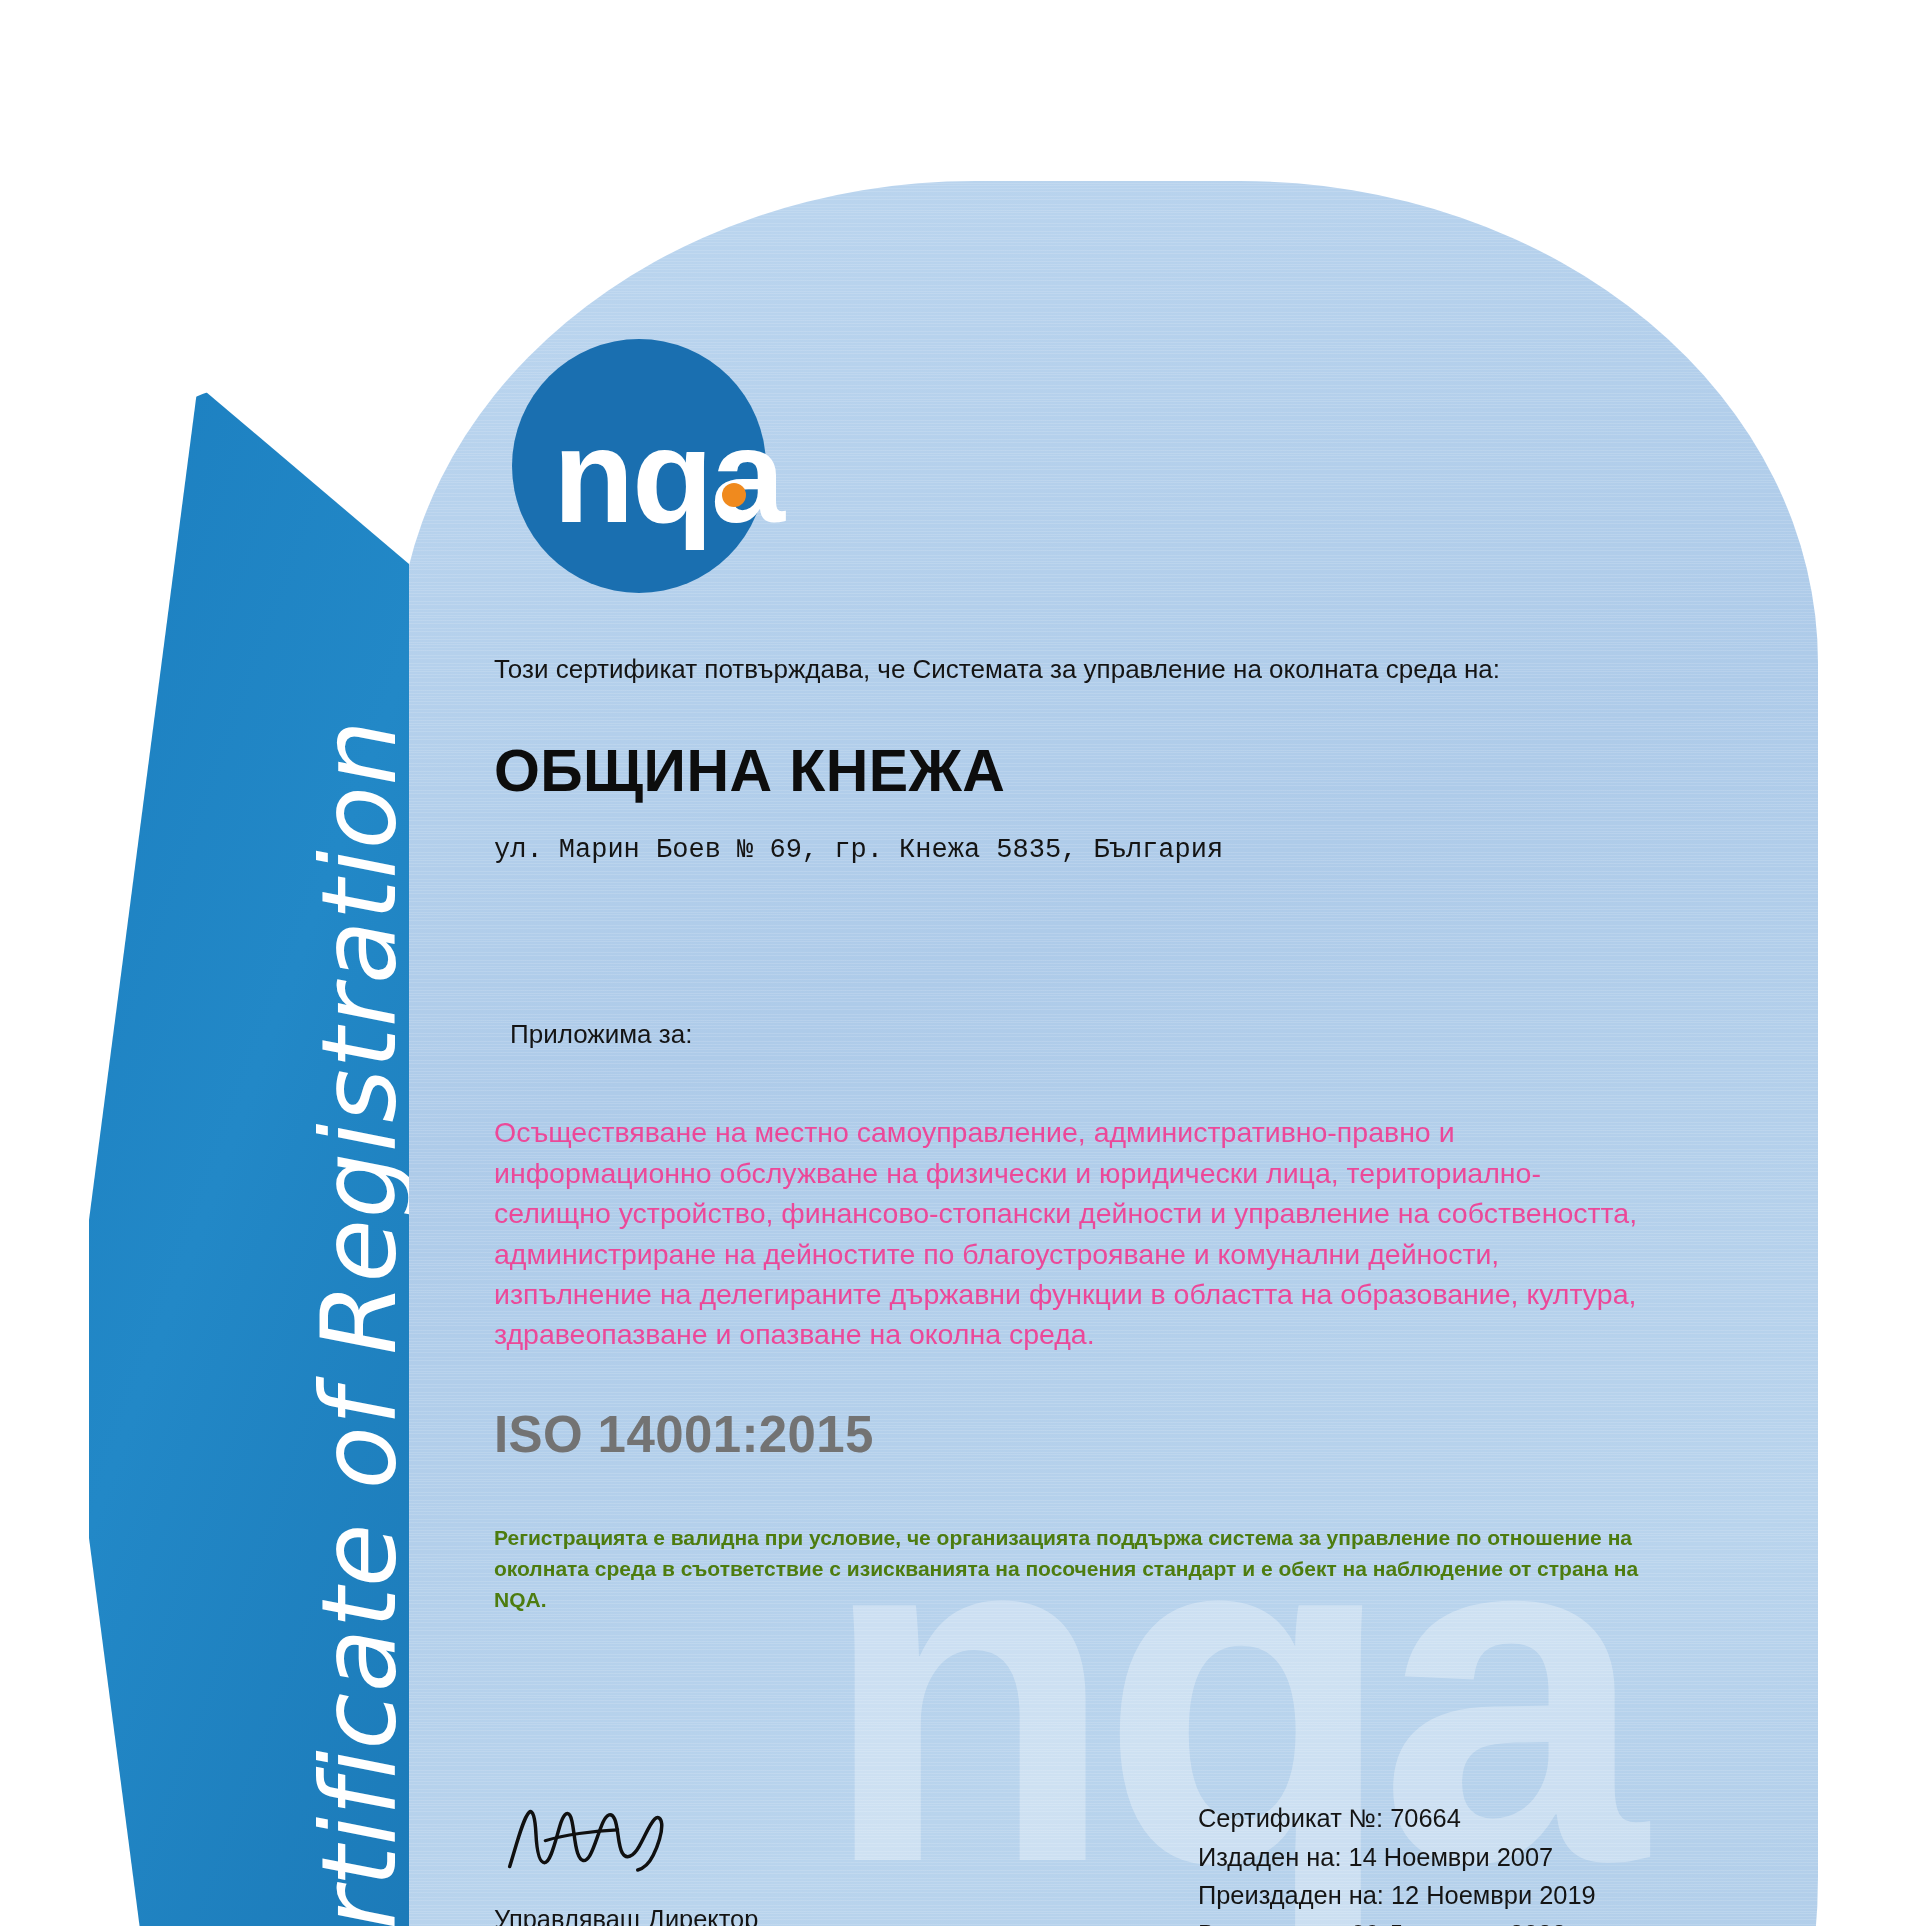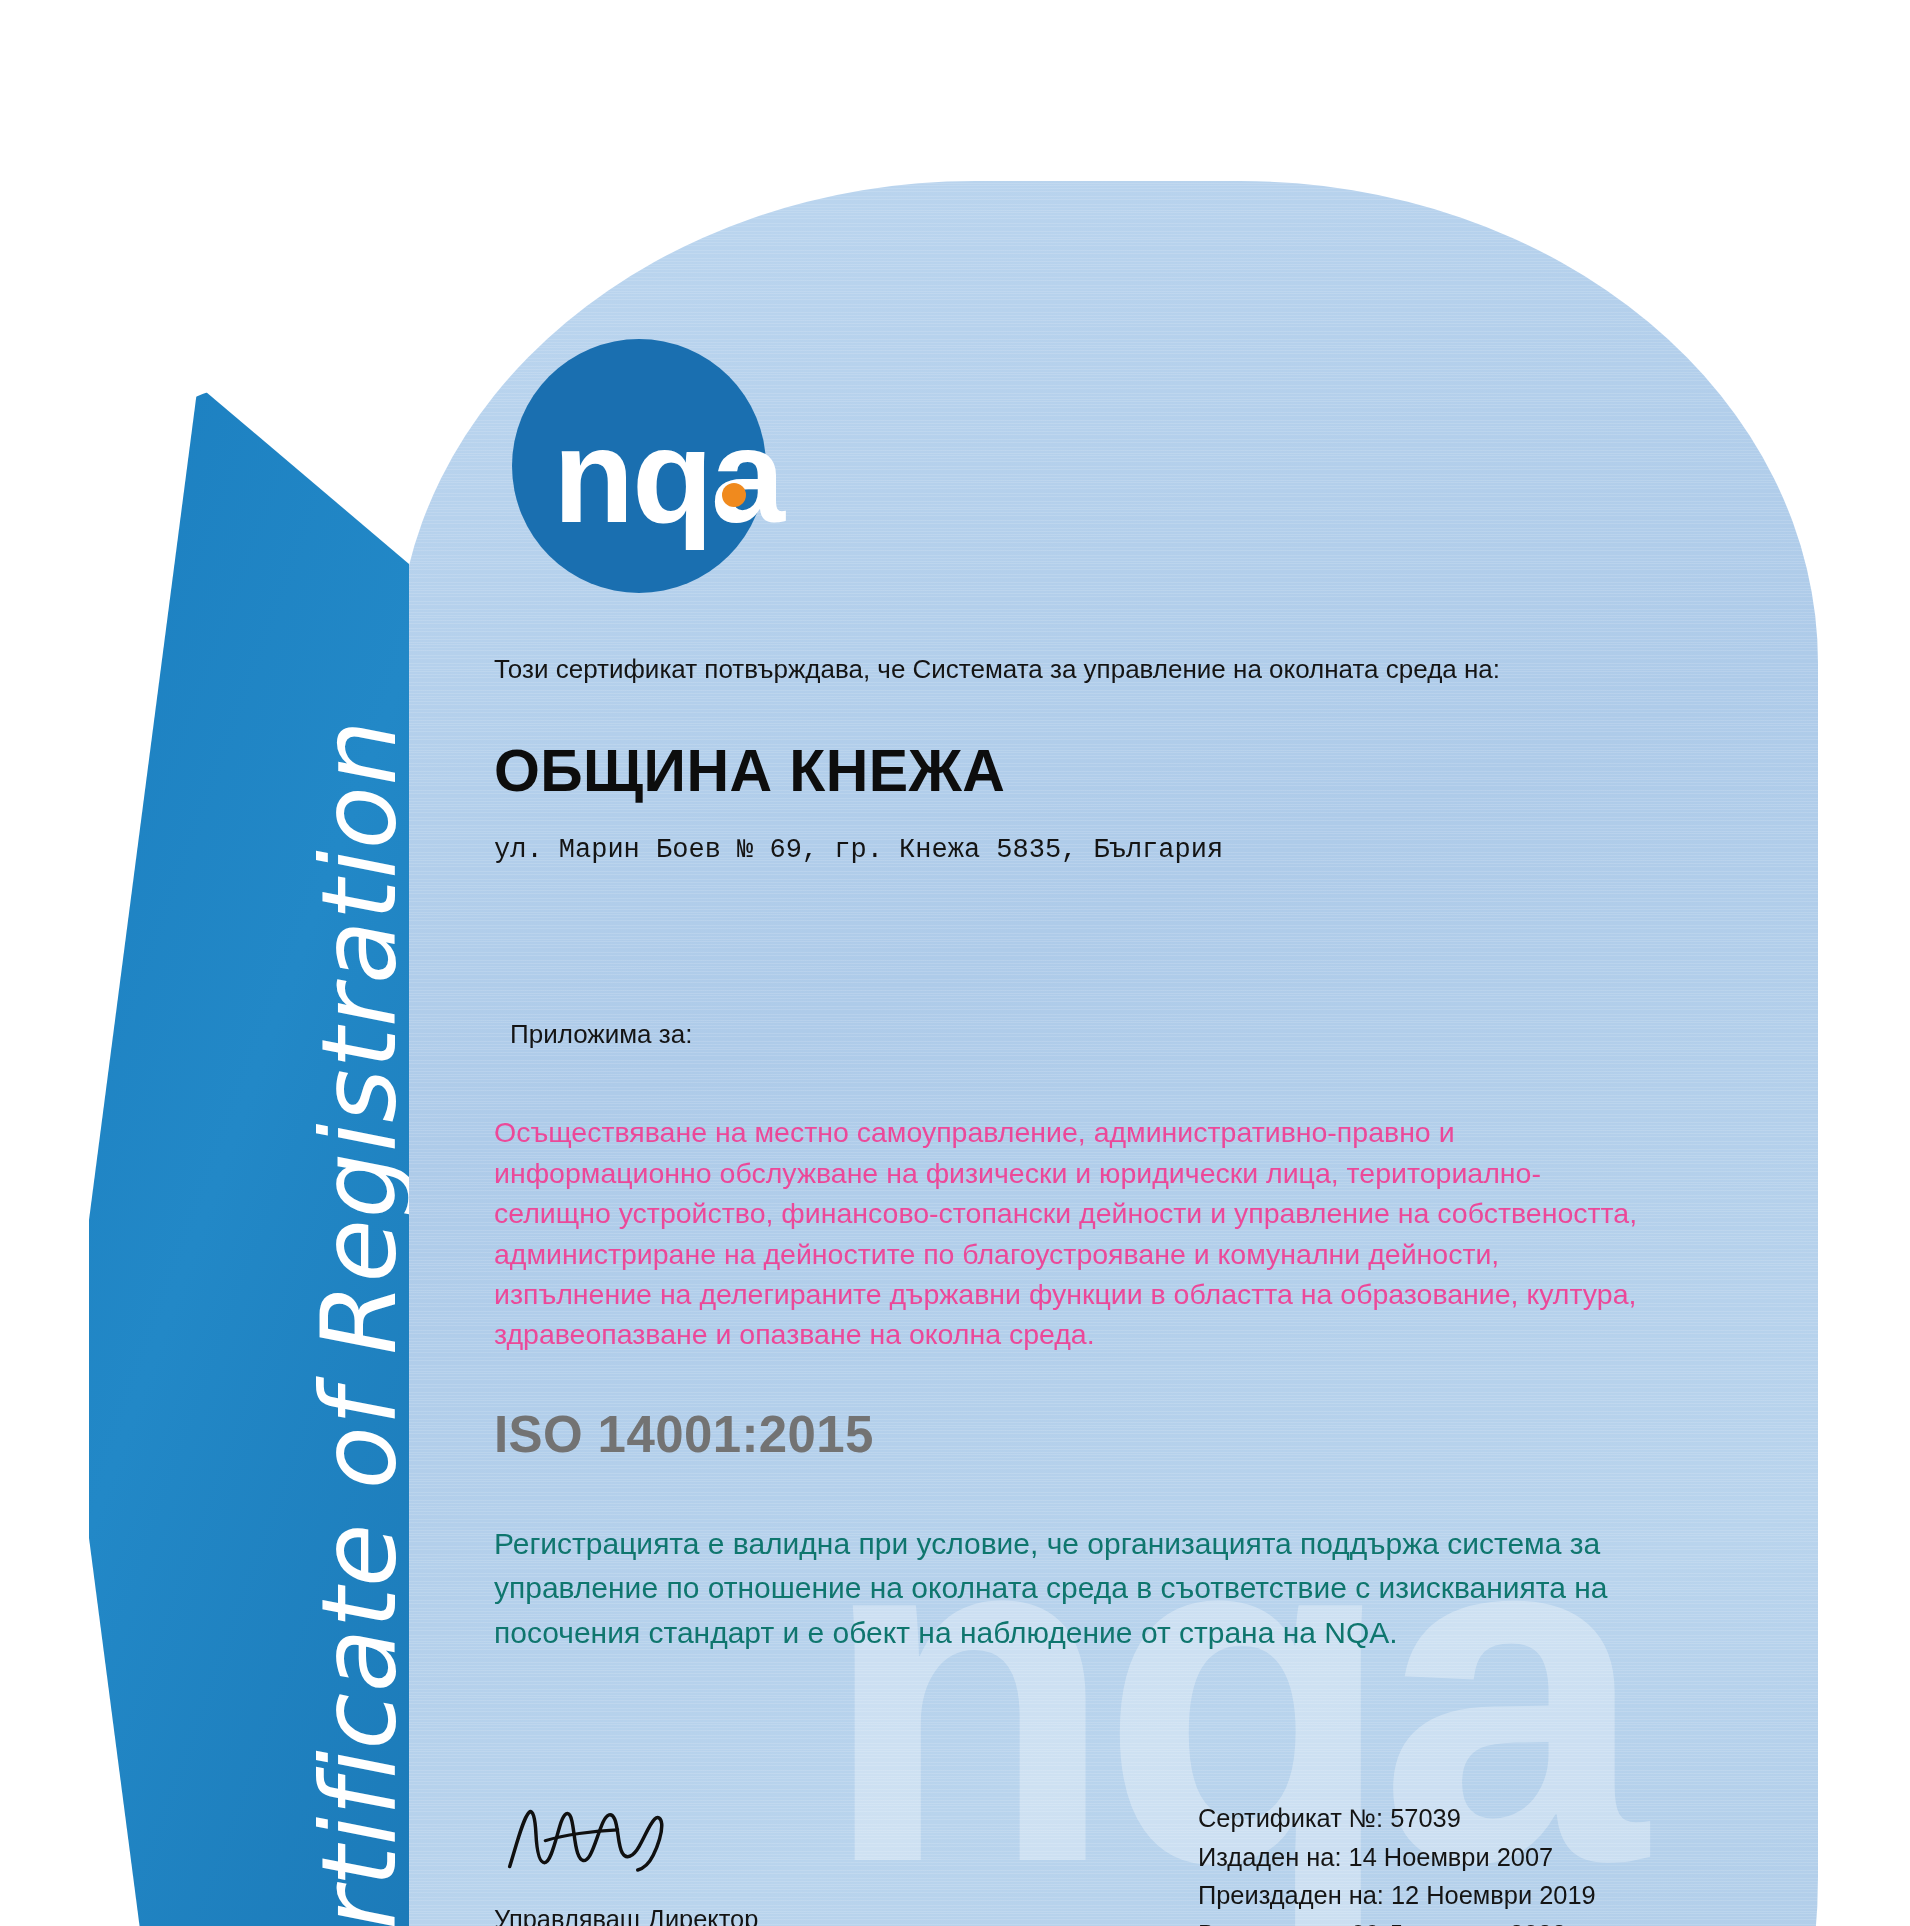"Регистрацията е валидна при условие," .validity { color: #0f766e -> #4d7c0f; font-size: 30px -> 21px; font-weight: none -> bold }
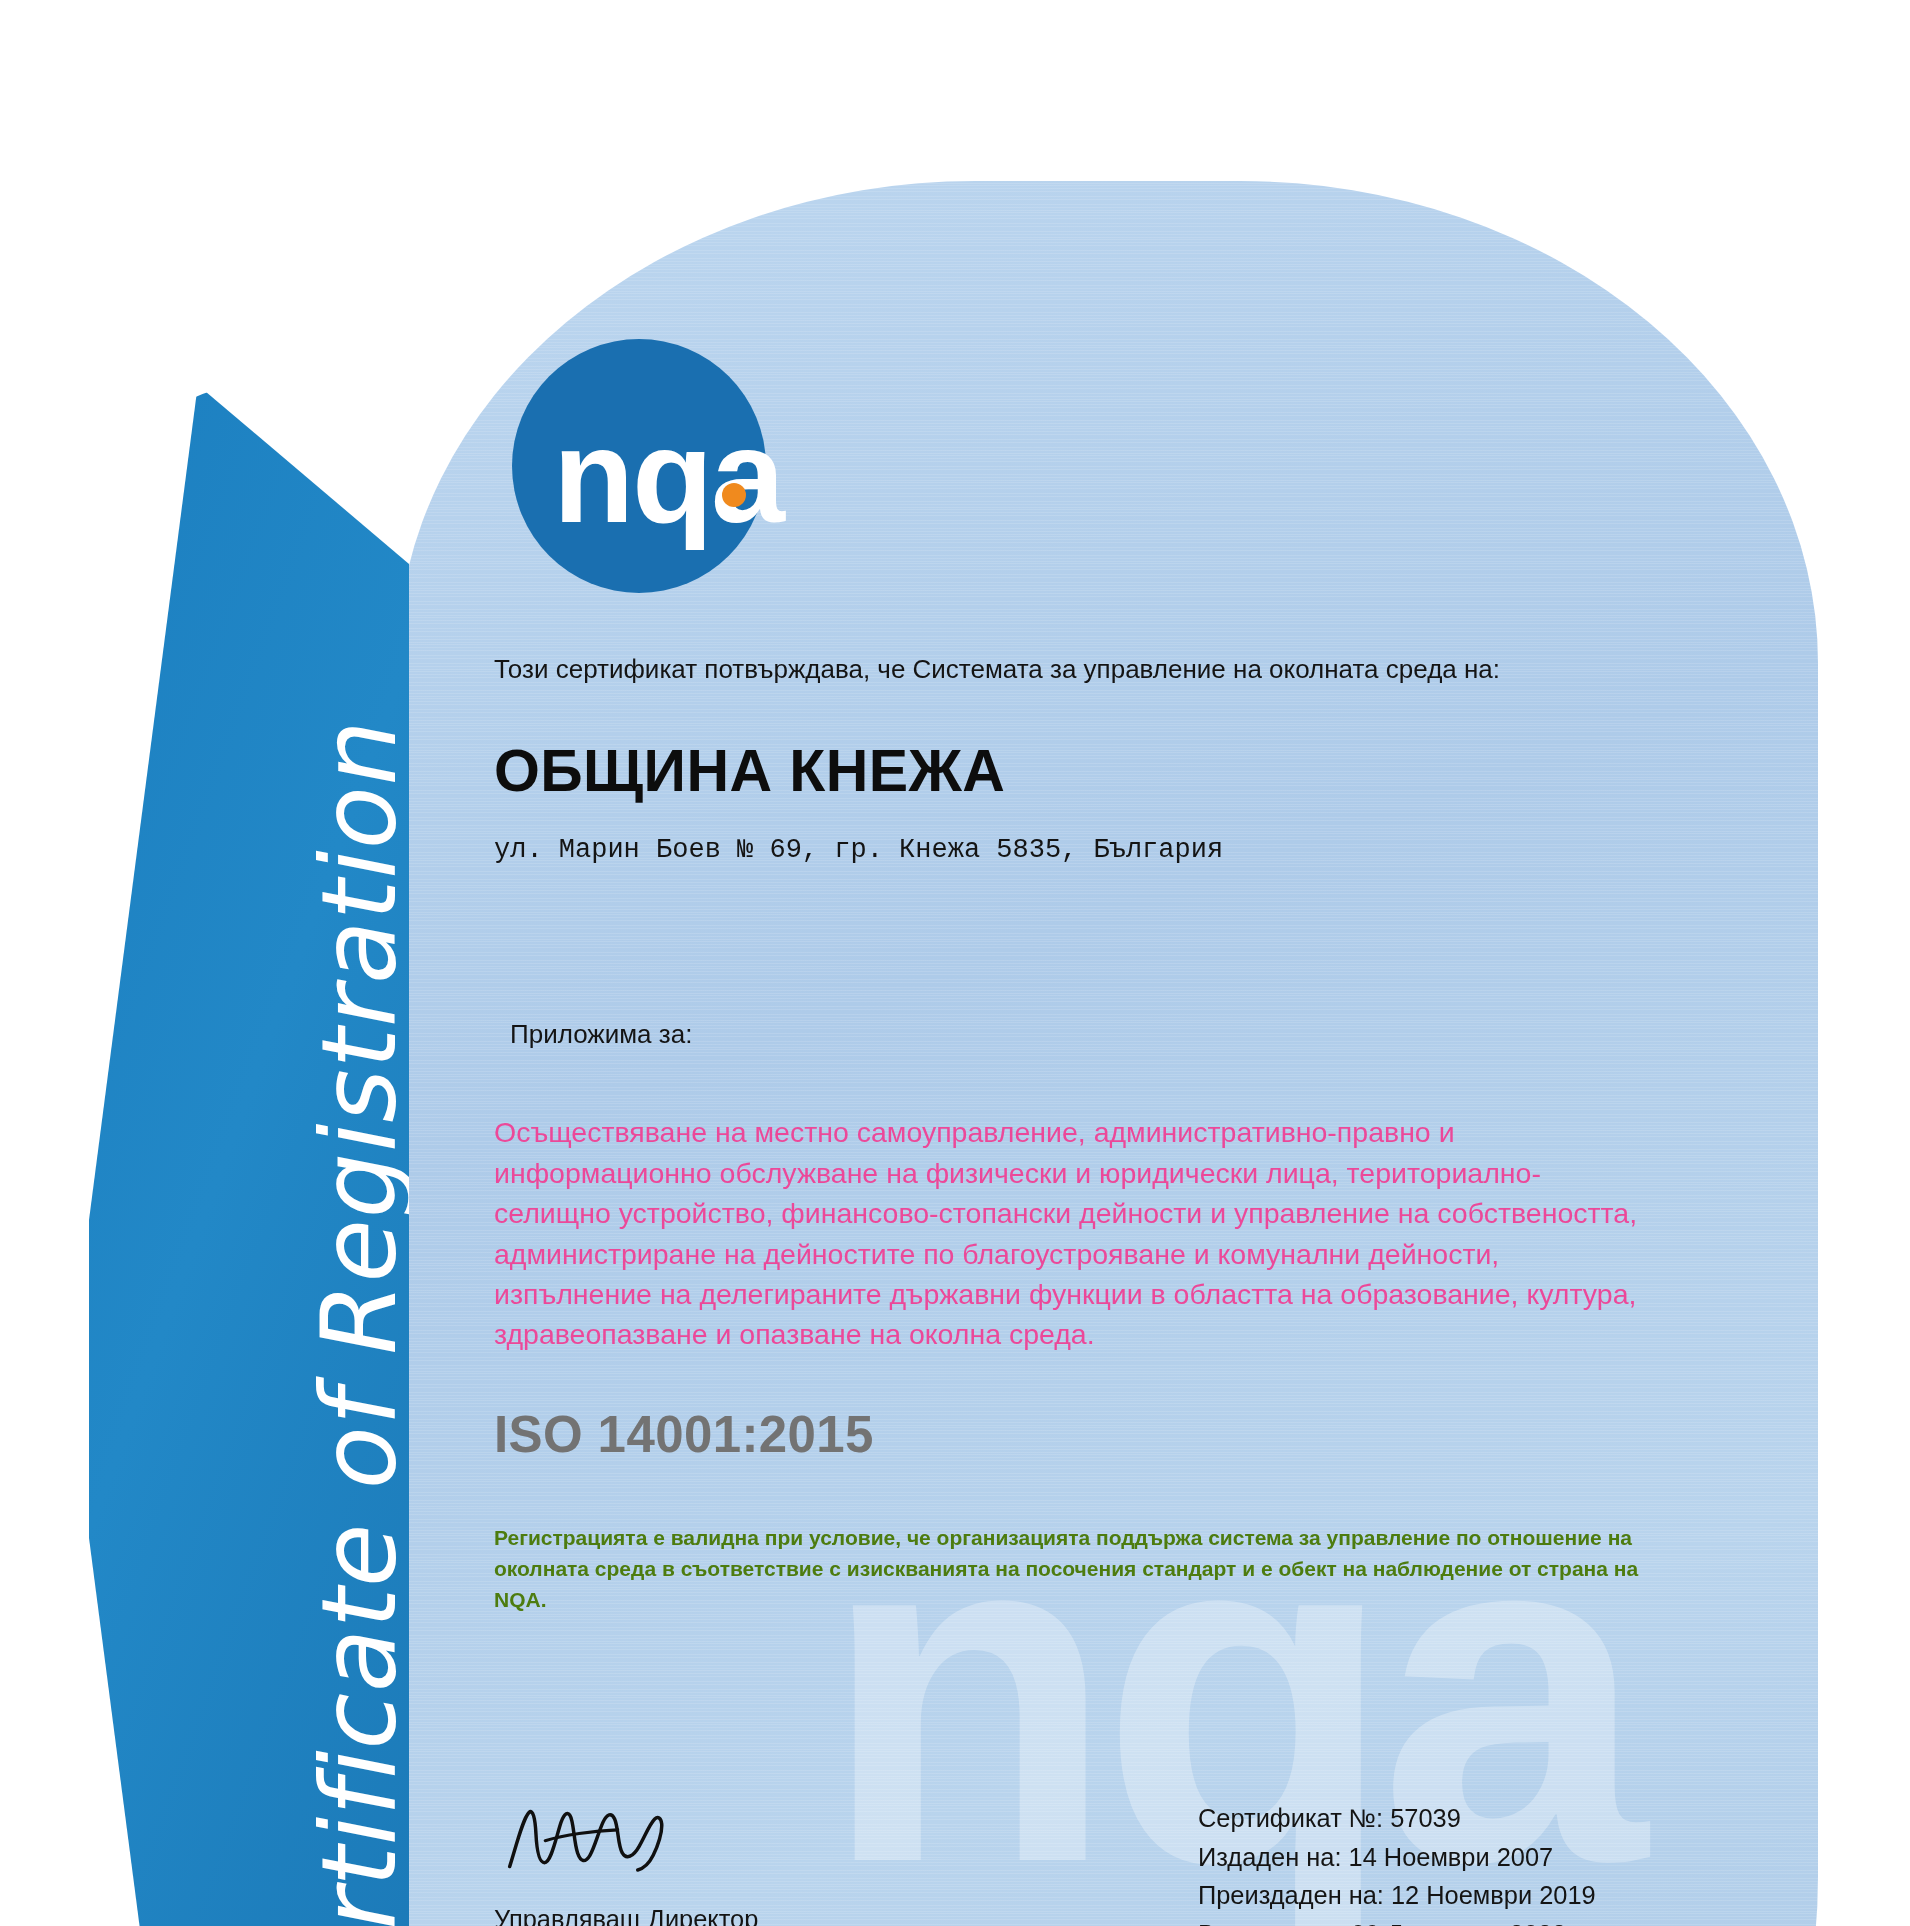"Сертификат №: 57039" div { text: 57039 -> 70664 }
